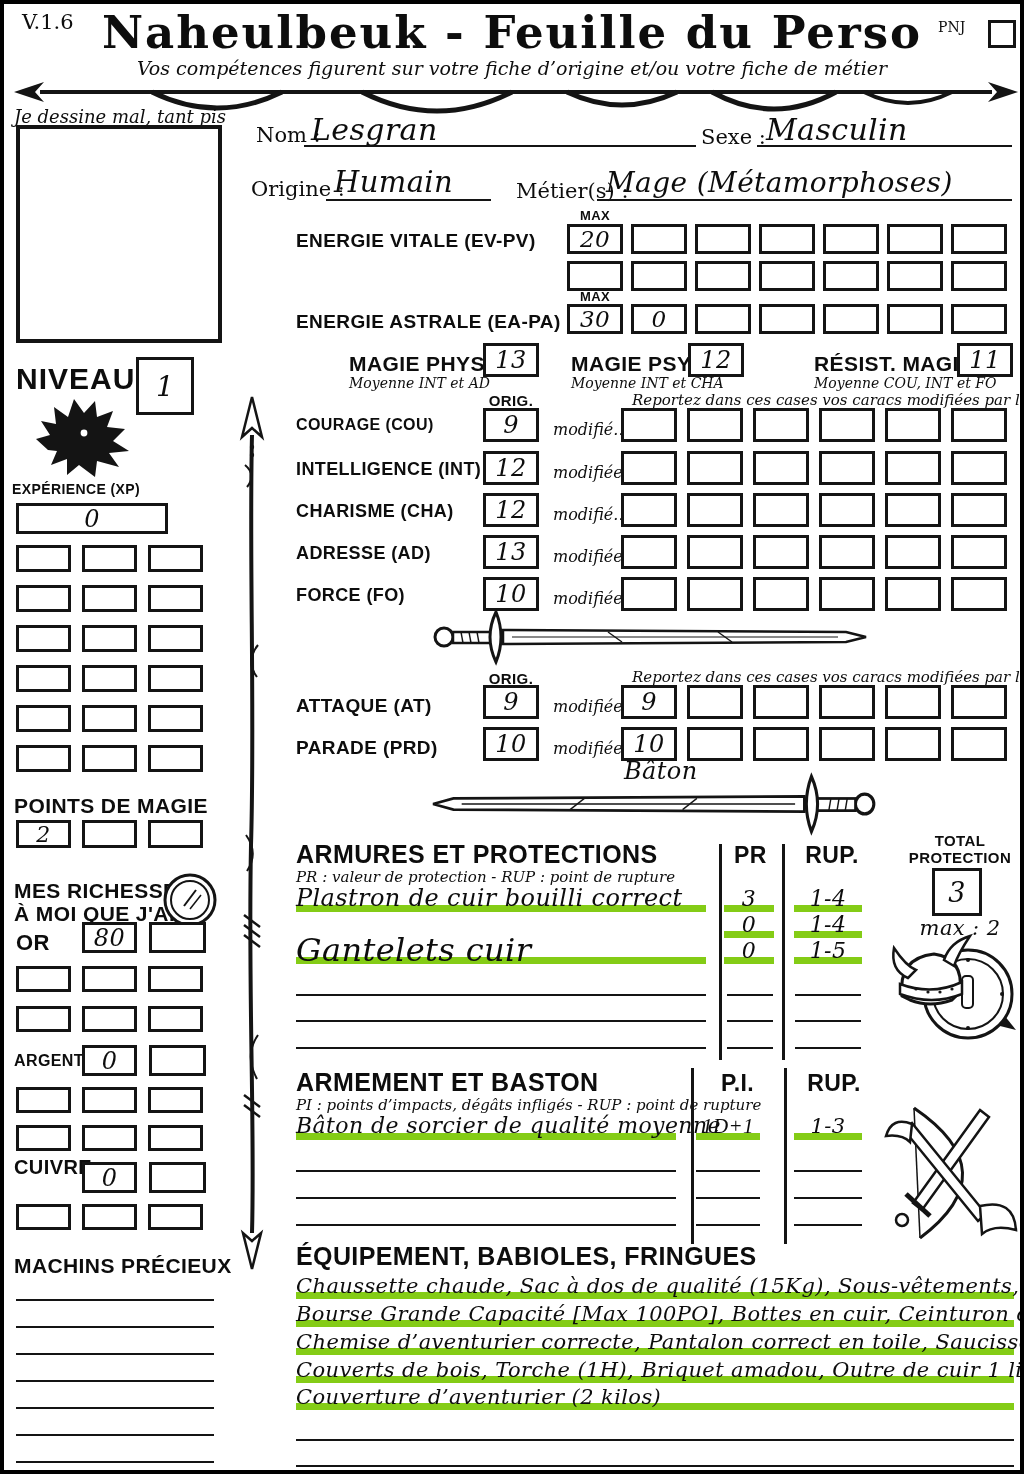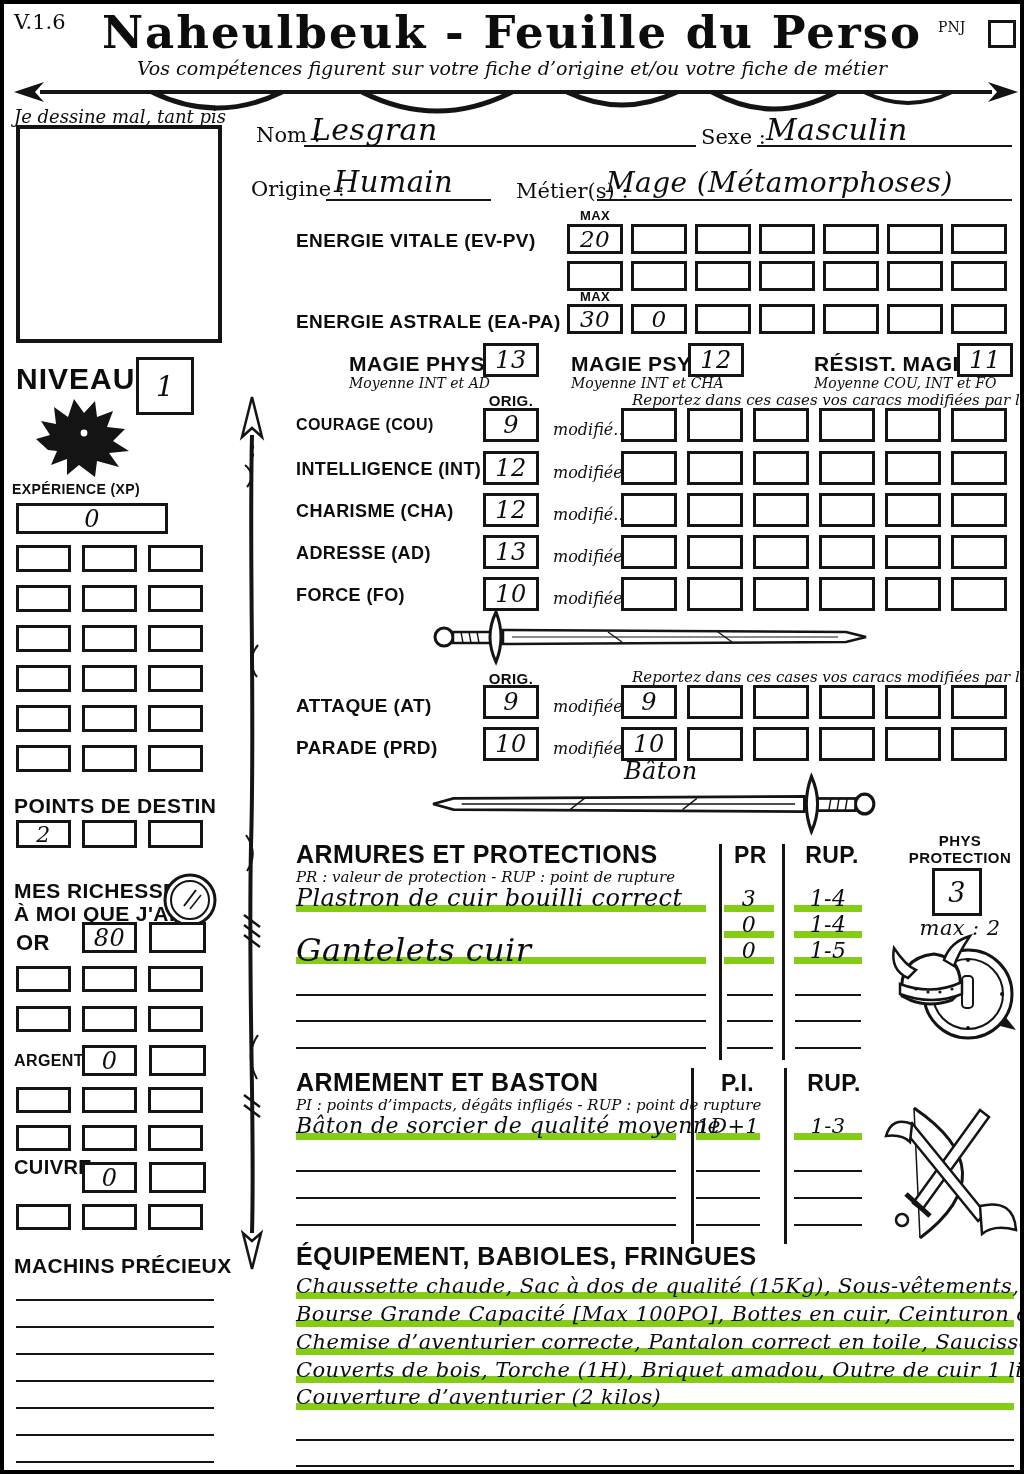"V.1.6" div.abs { left: 10px -> 18px }
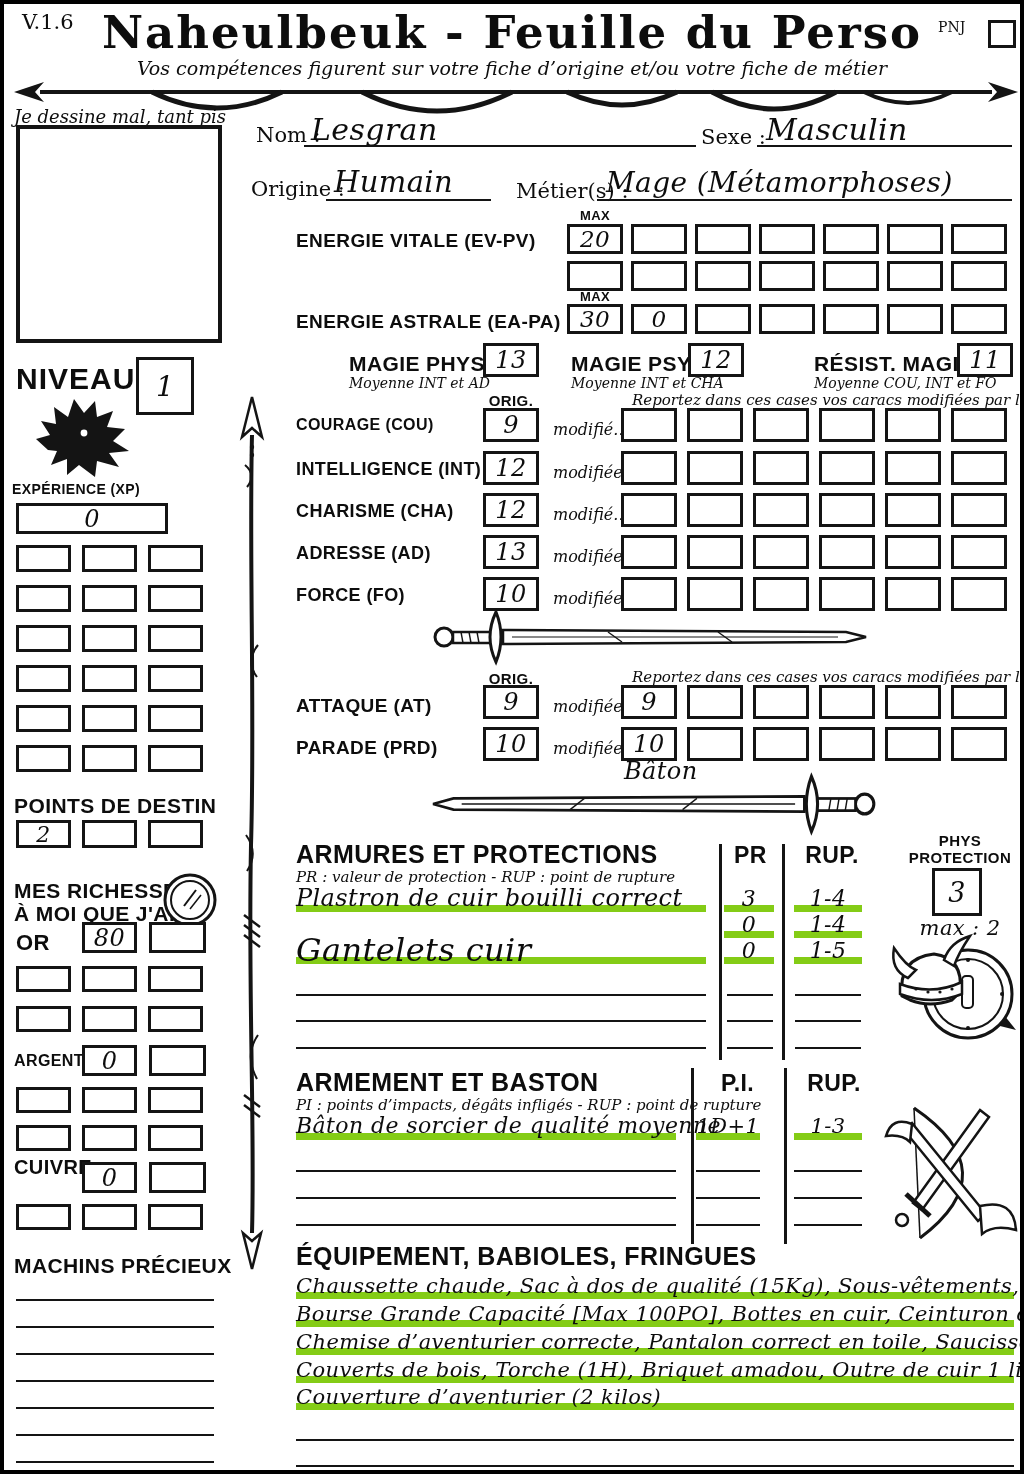"POINTS DE DESTIN" div.abs { text: DESTIN -> MAGIE }
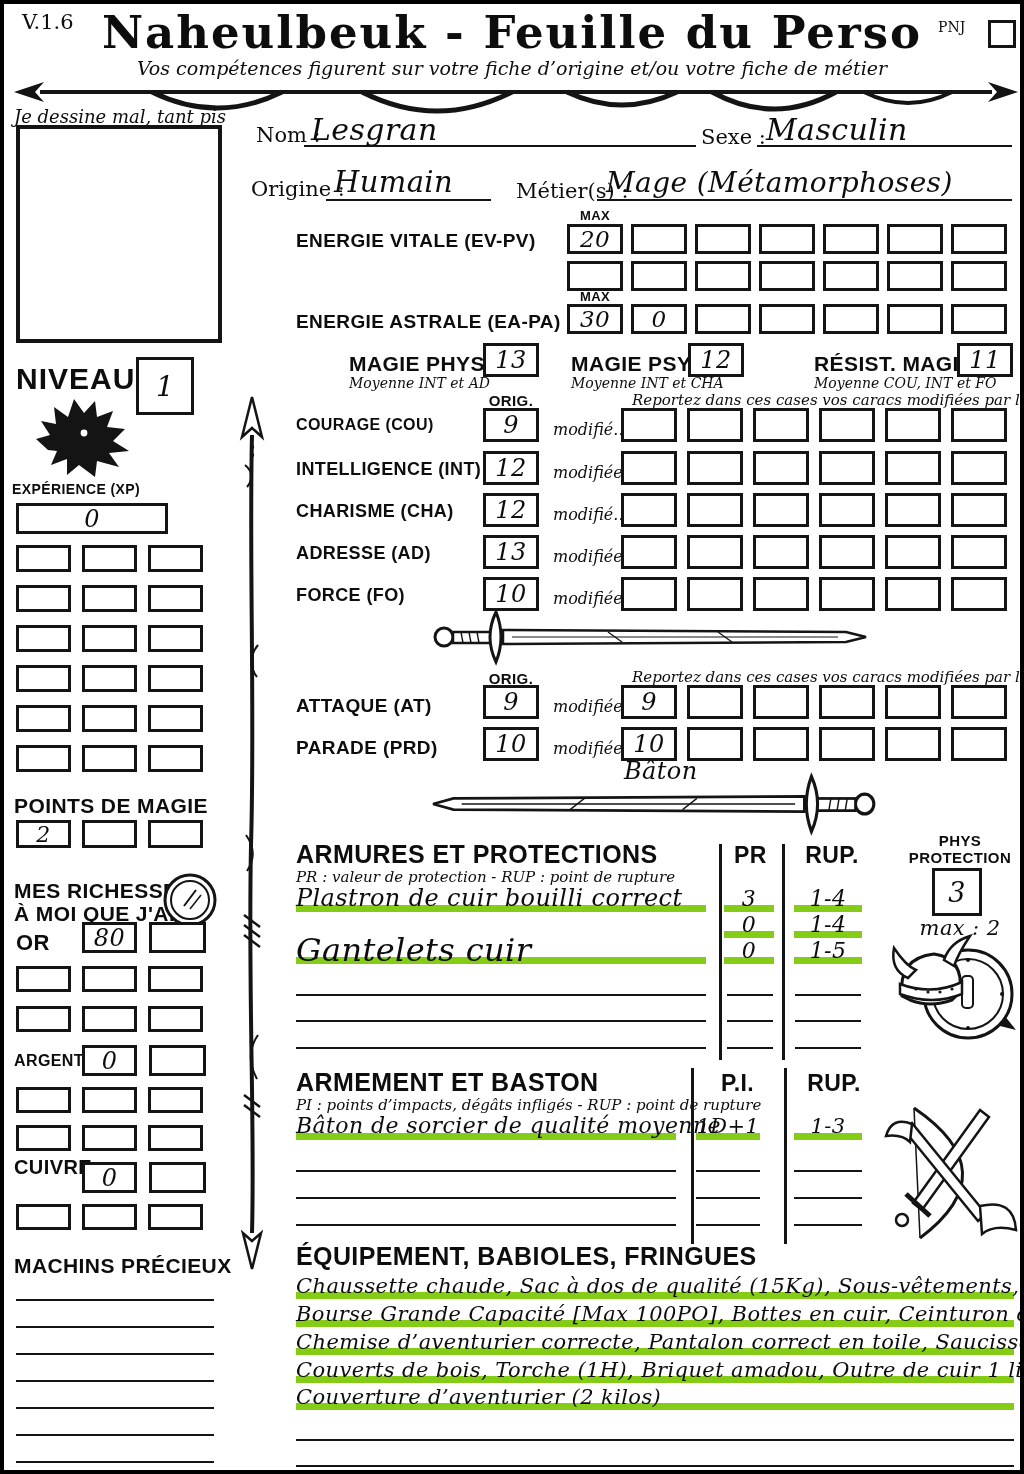"PHYS PROTECTION" div.abs { text: PHYS -> TOTAL }
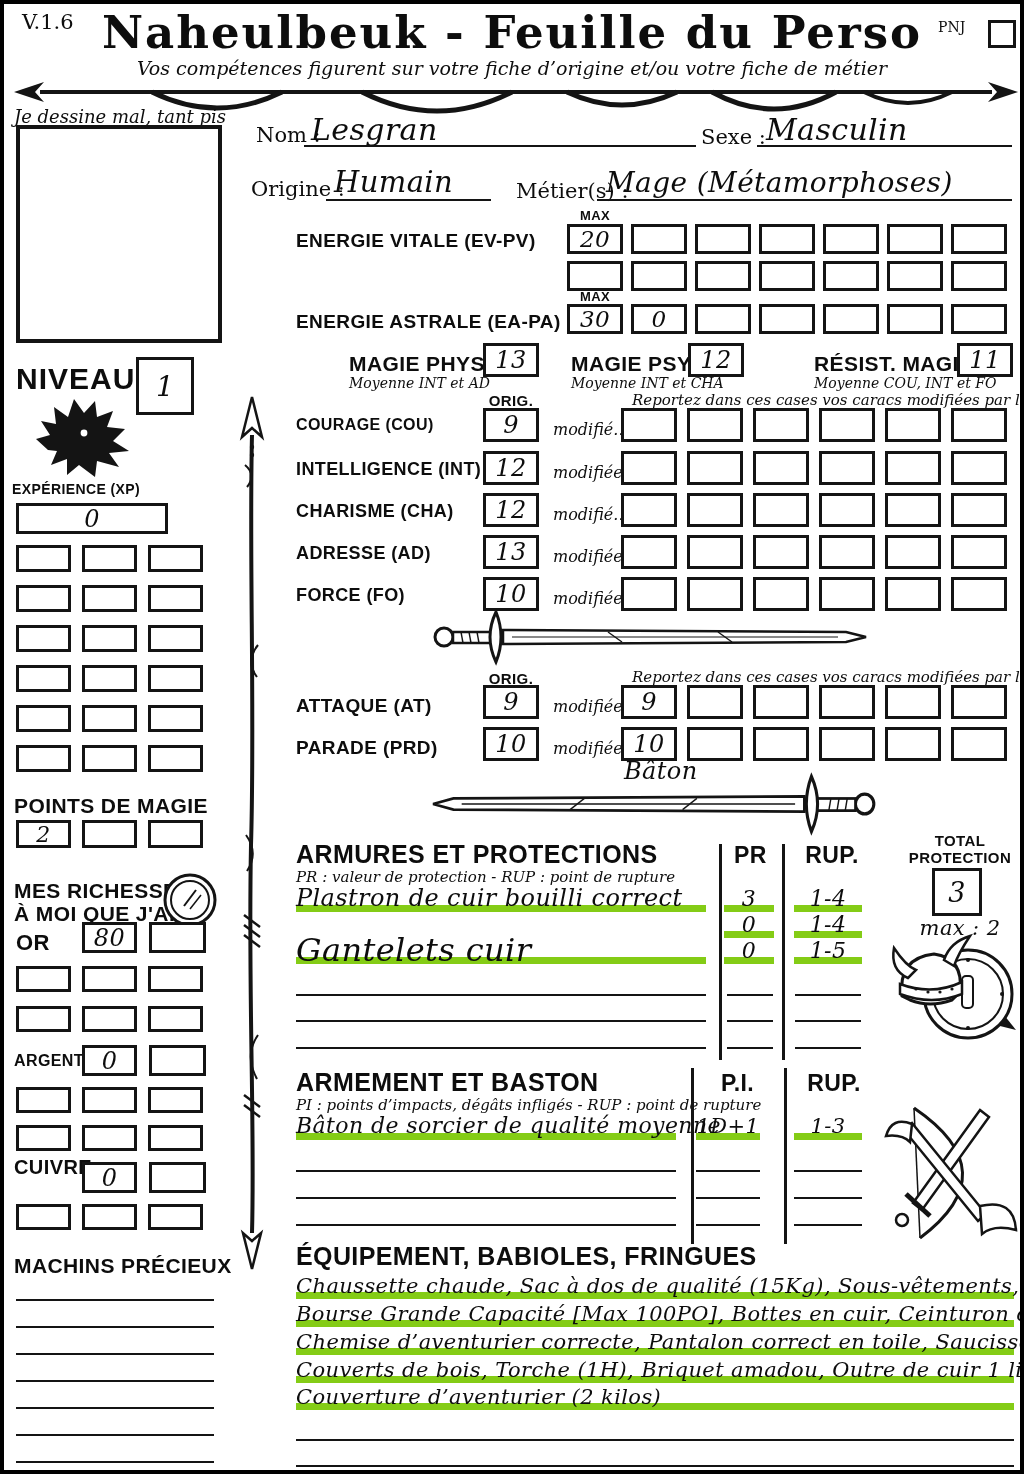"1D+1" div.ubox { font-family: none -> Liberation Serif, serif }
